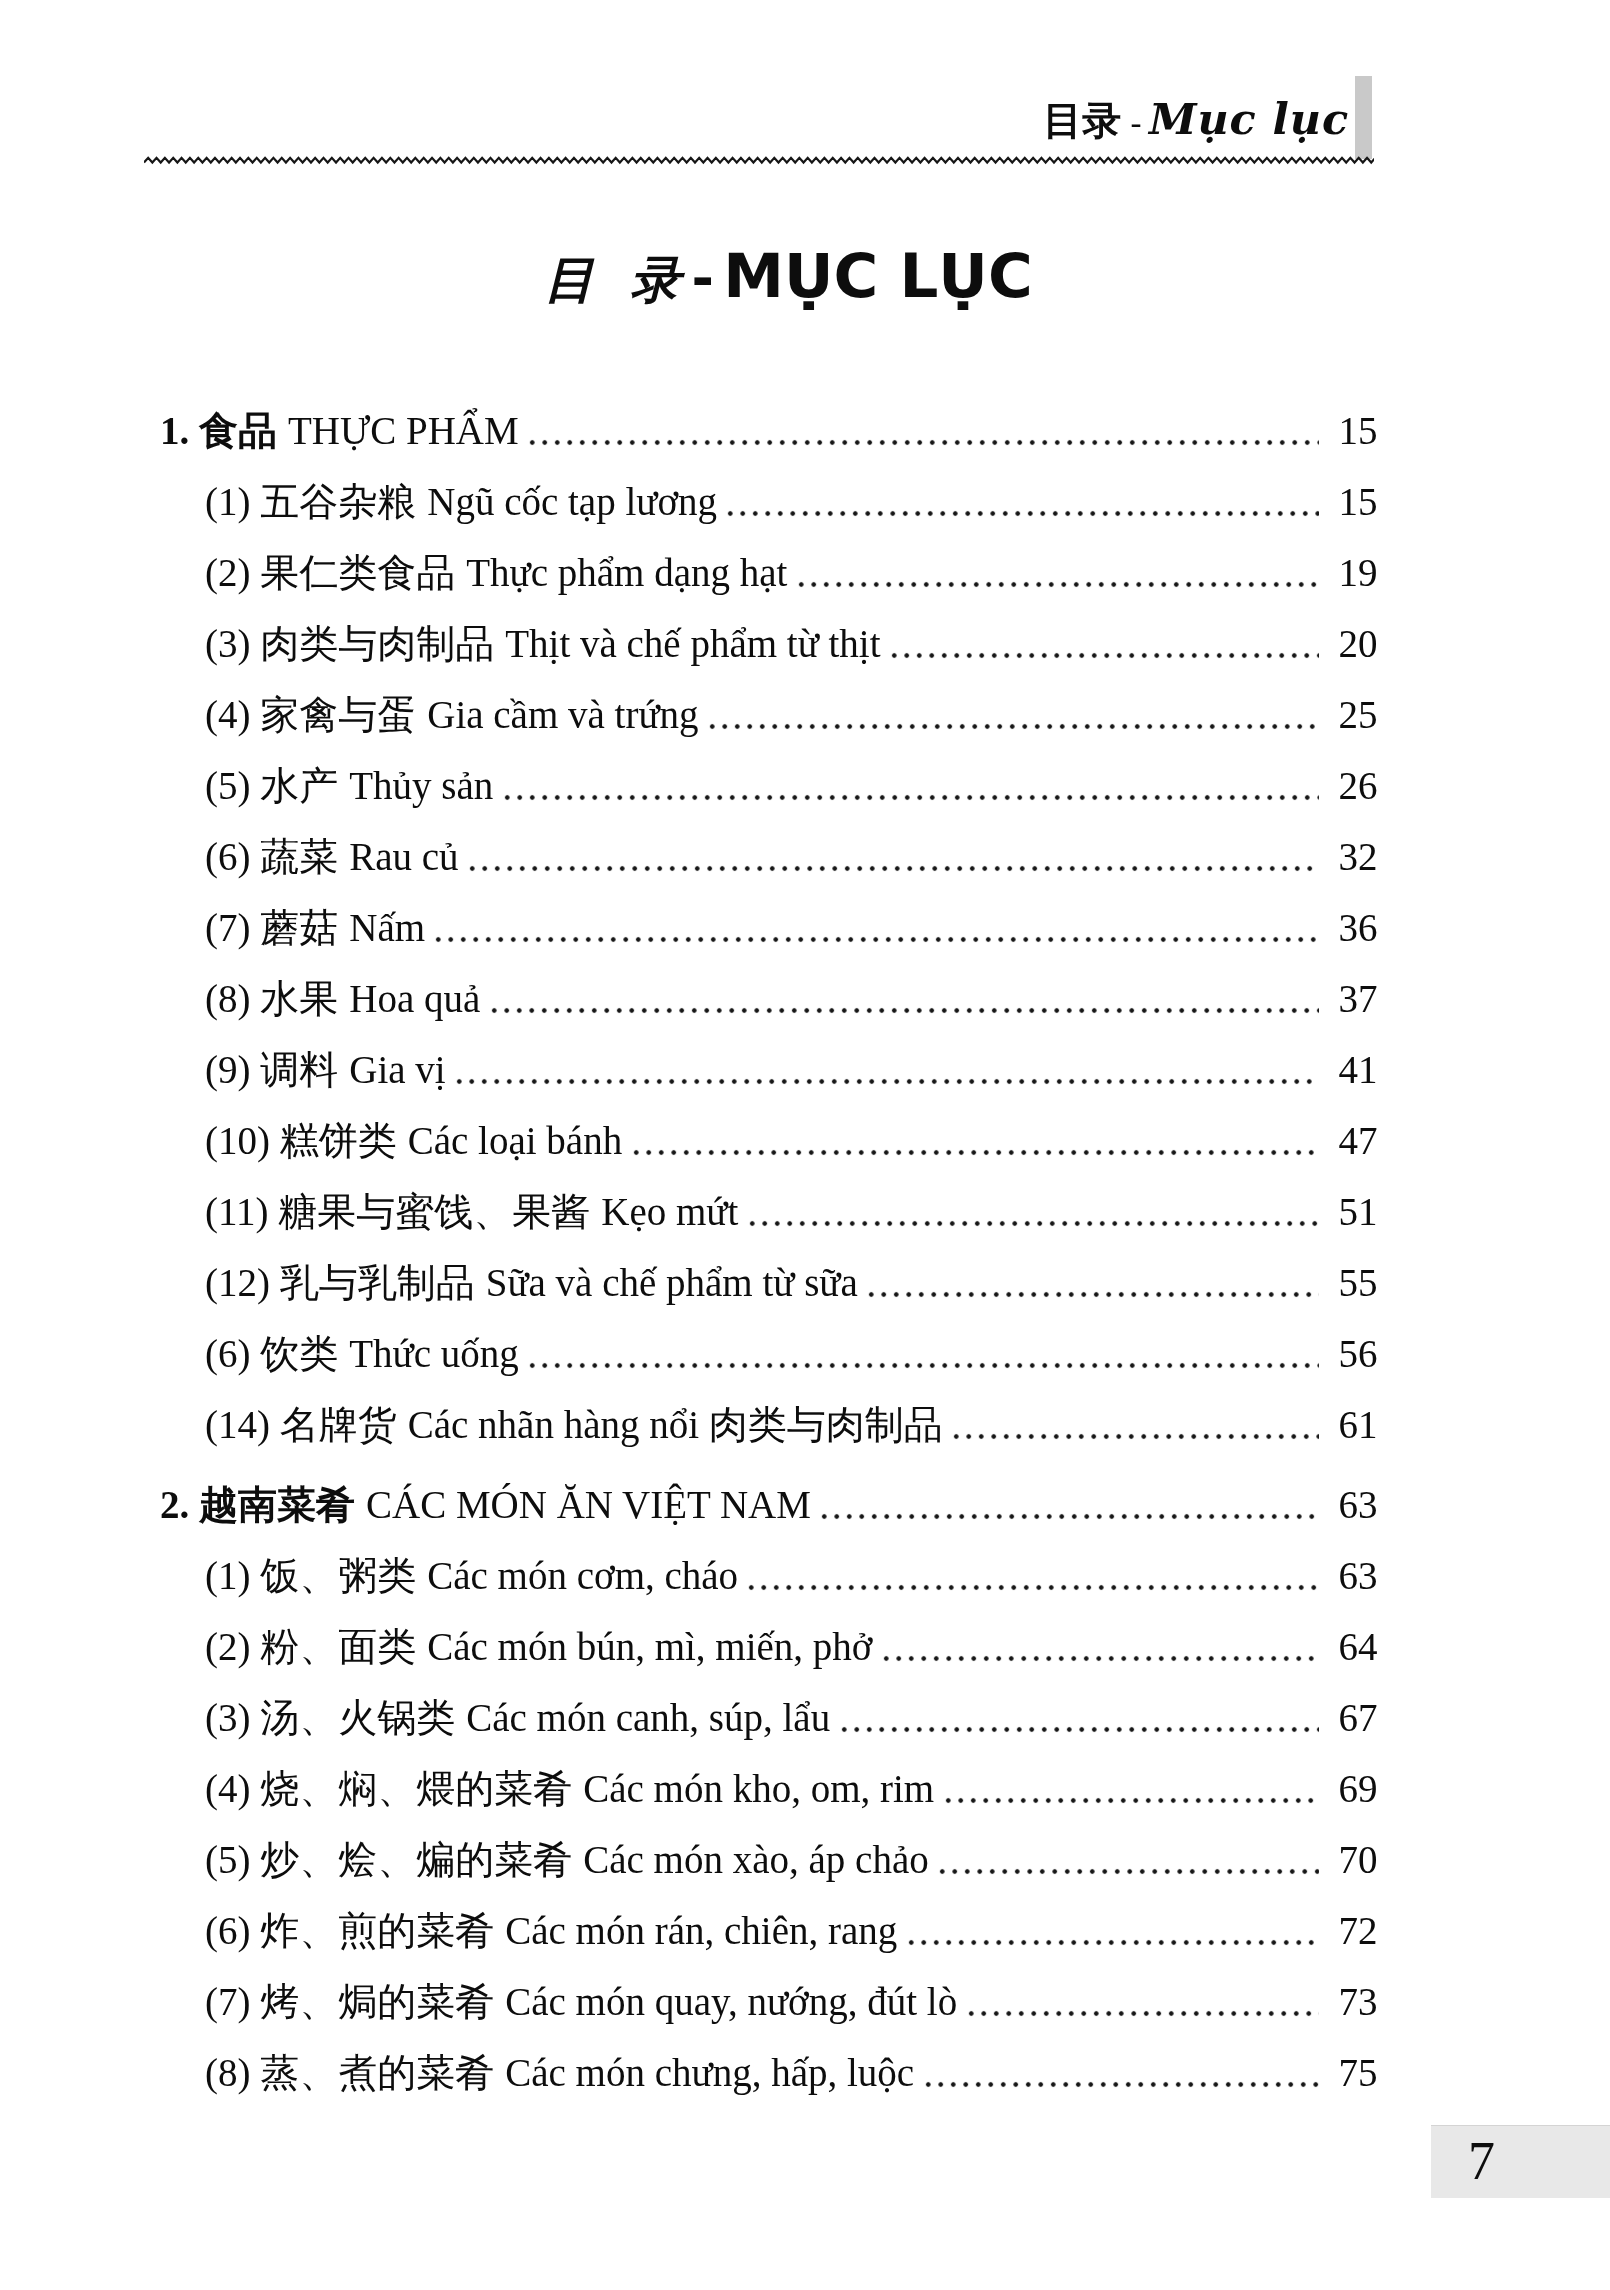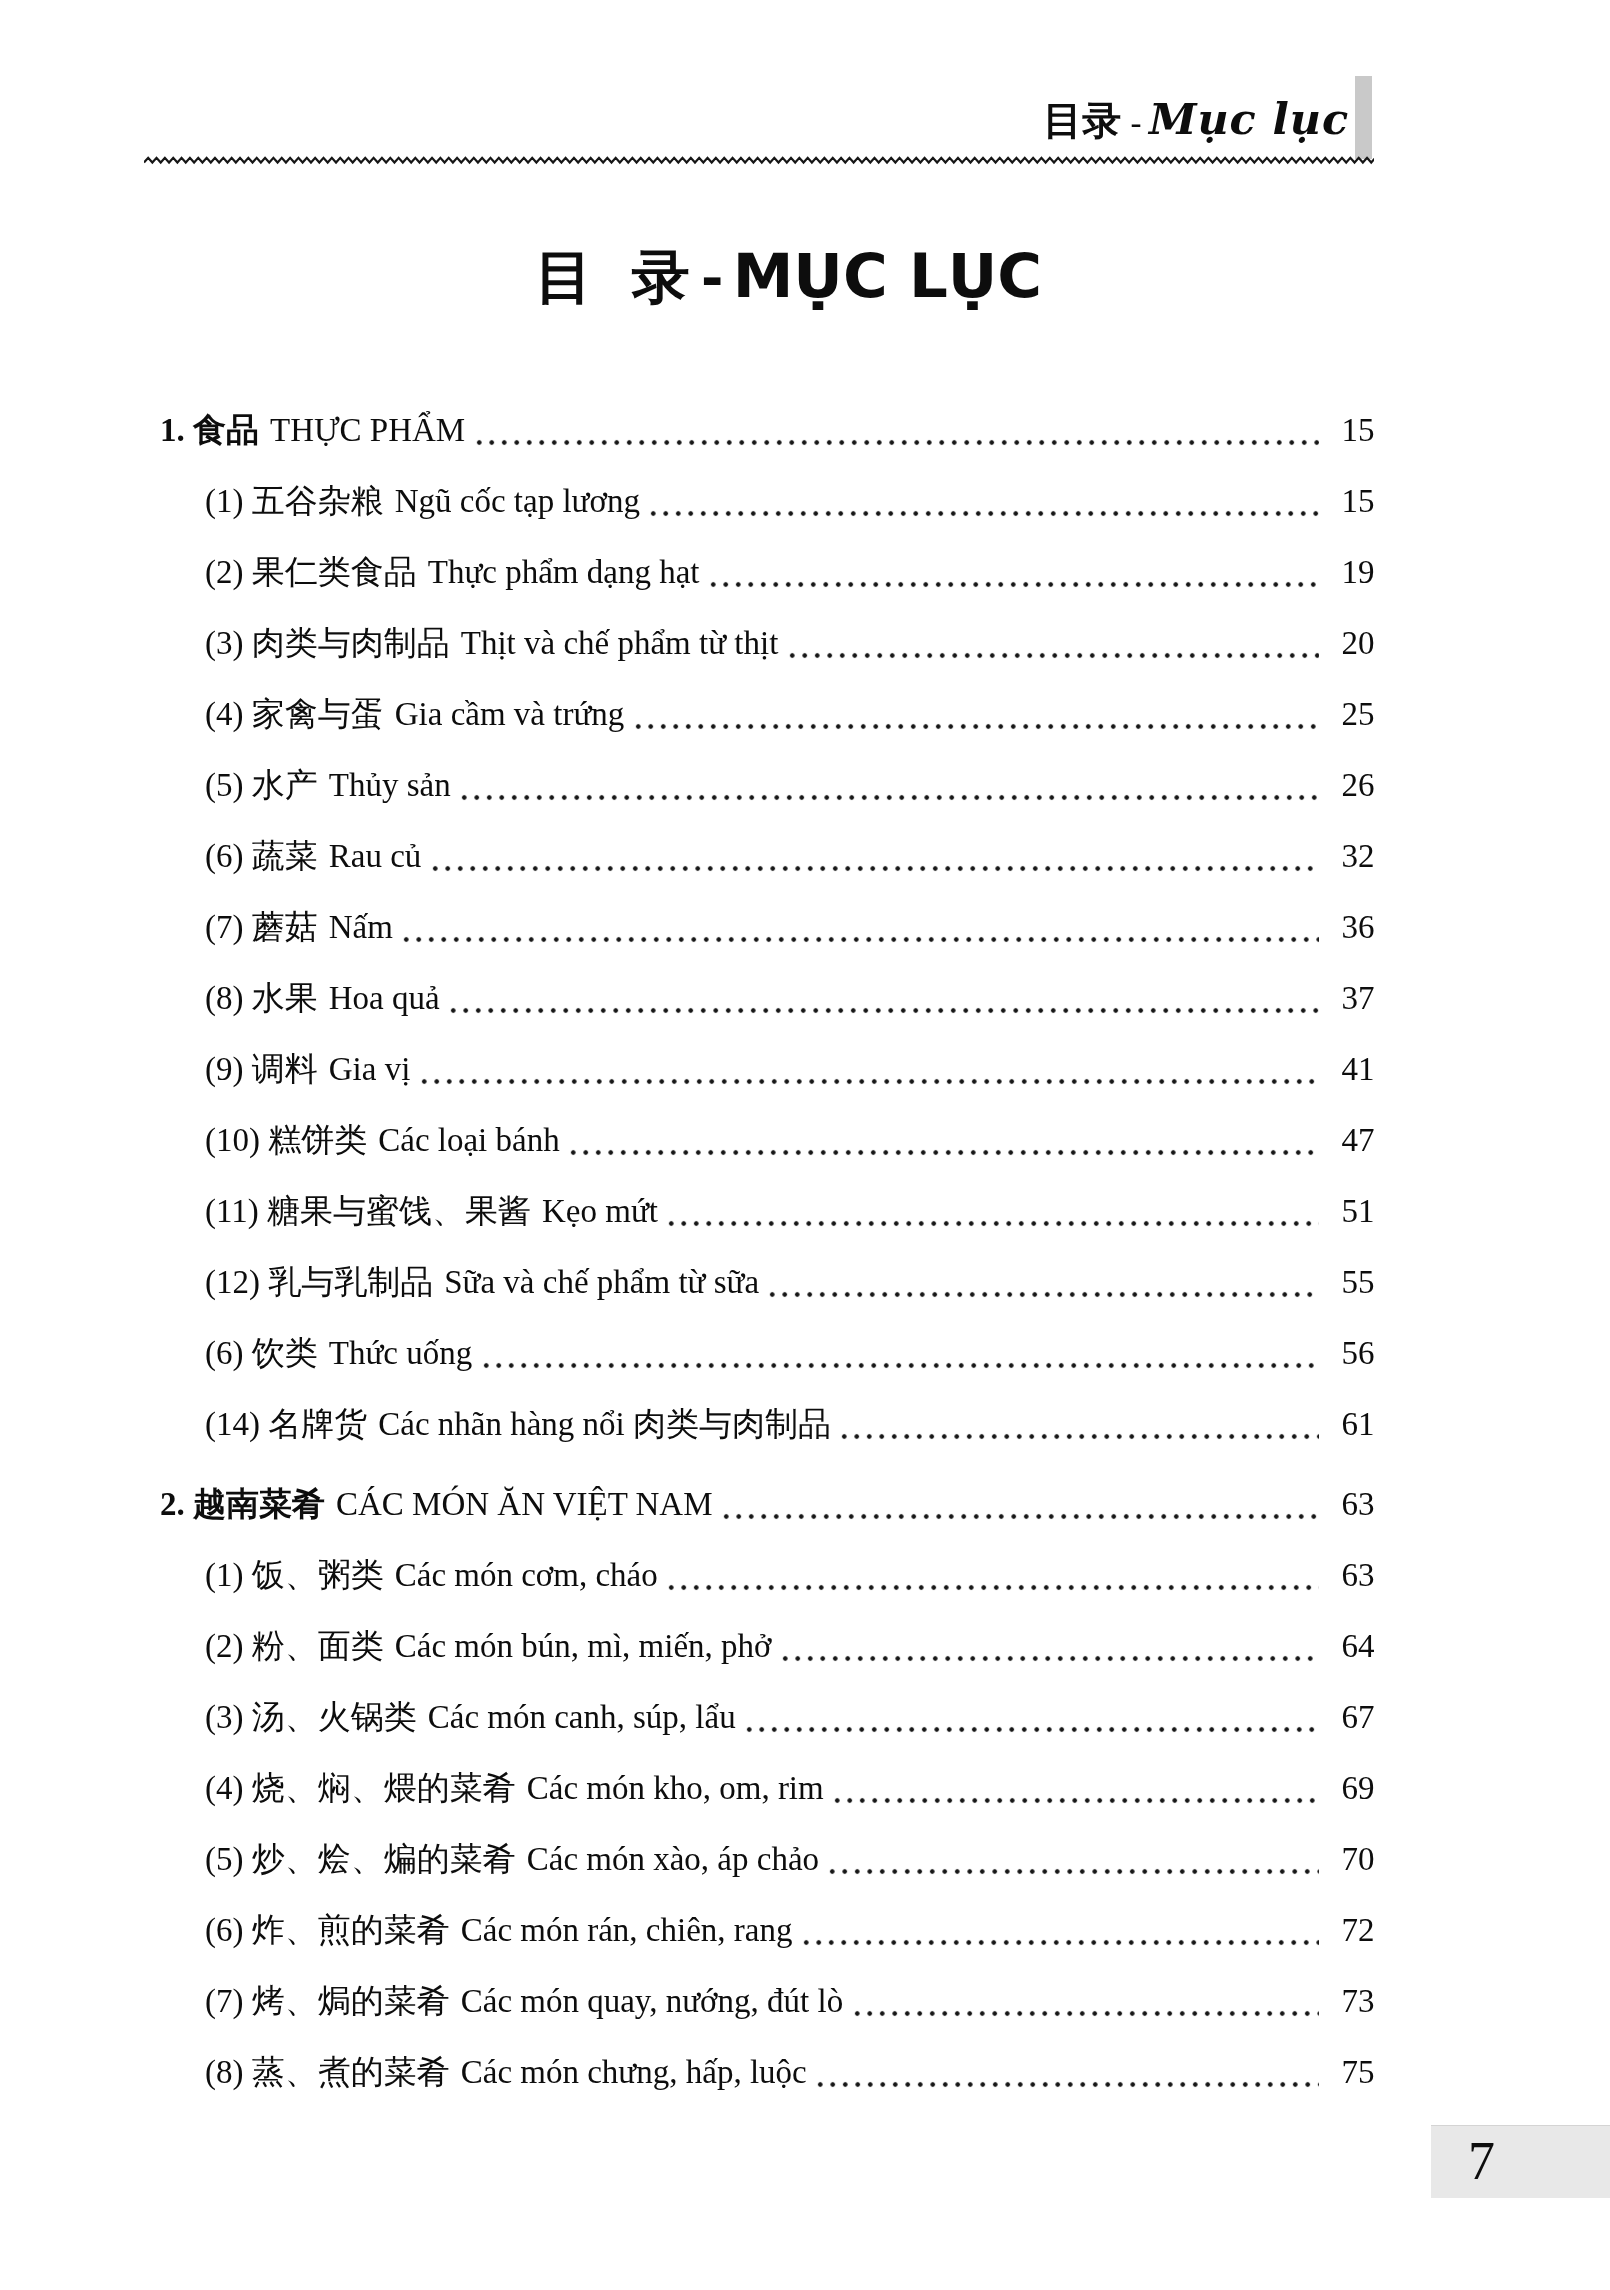"目 录" .page-title .t-cn { font-size: 58px -> 50px; font-style: none -> italic }
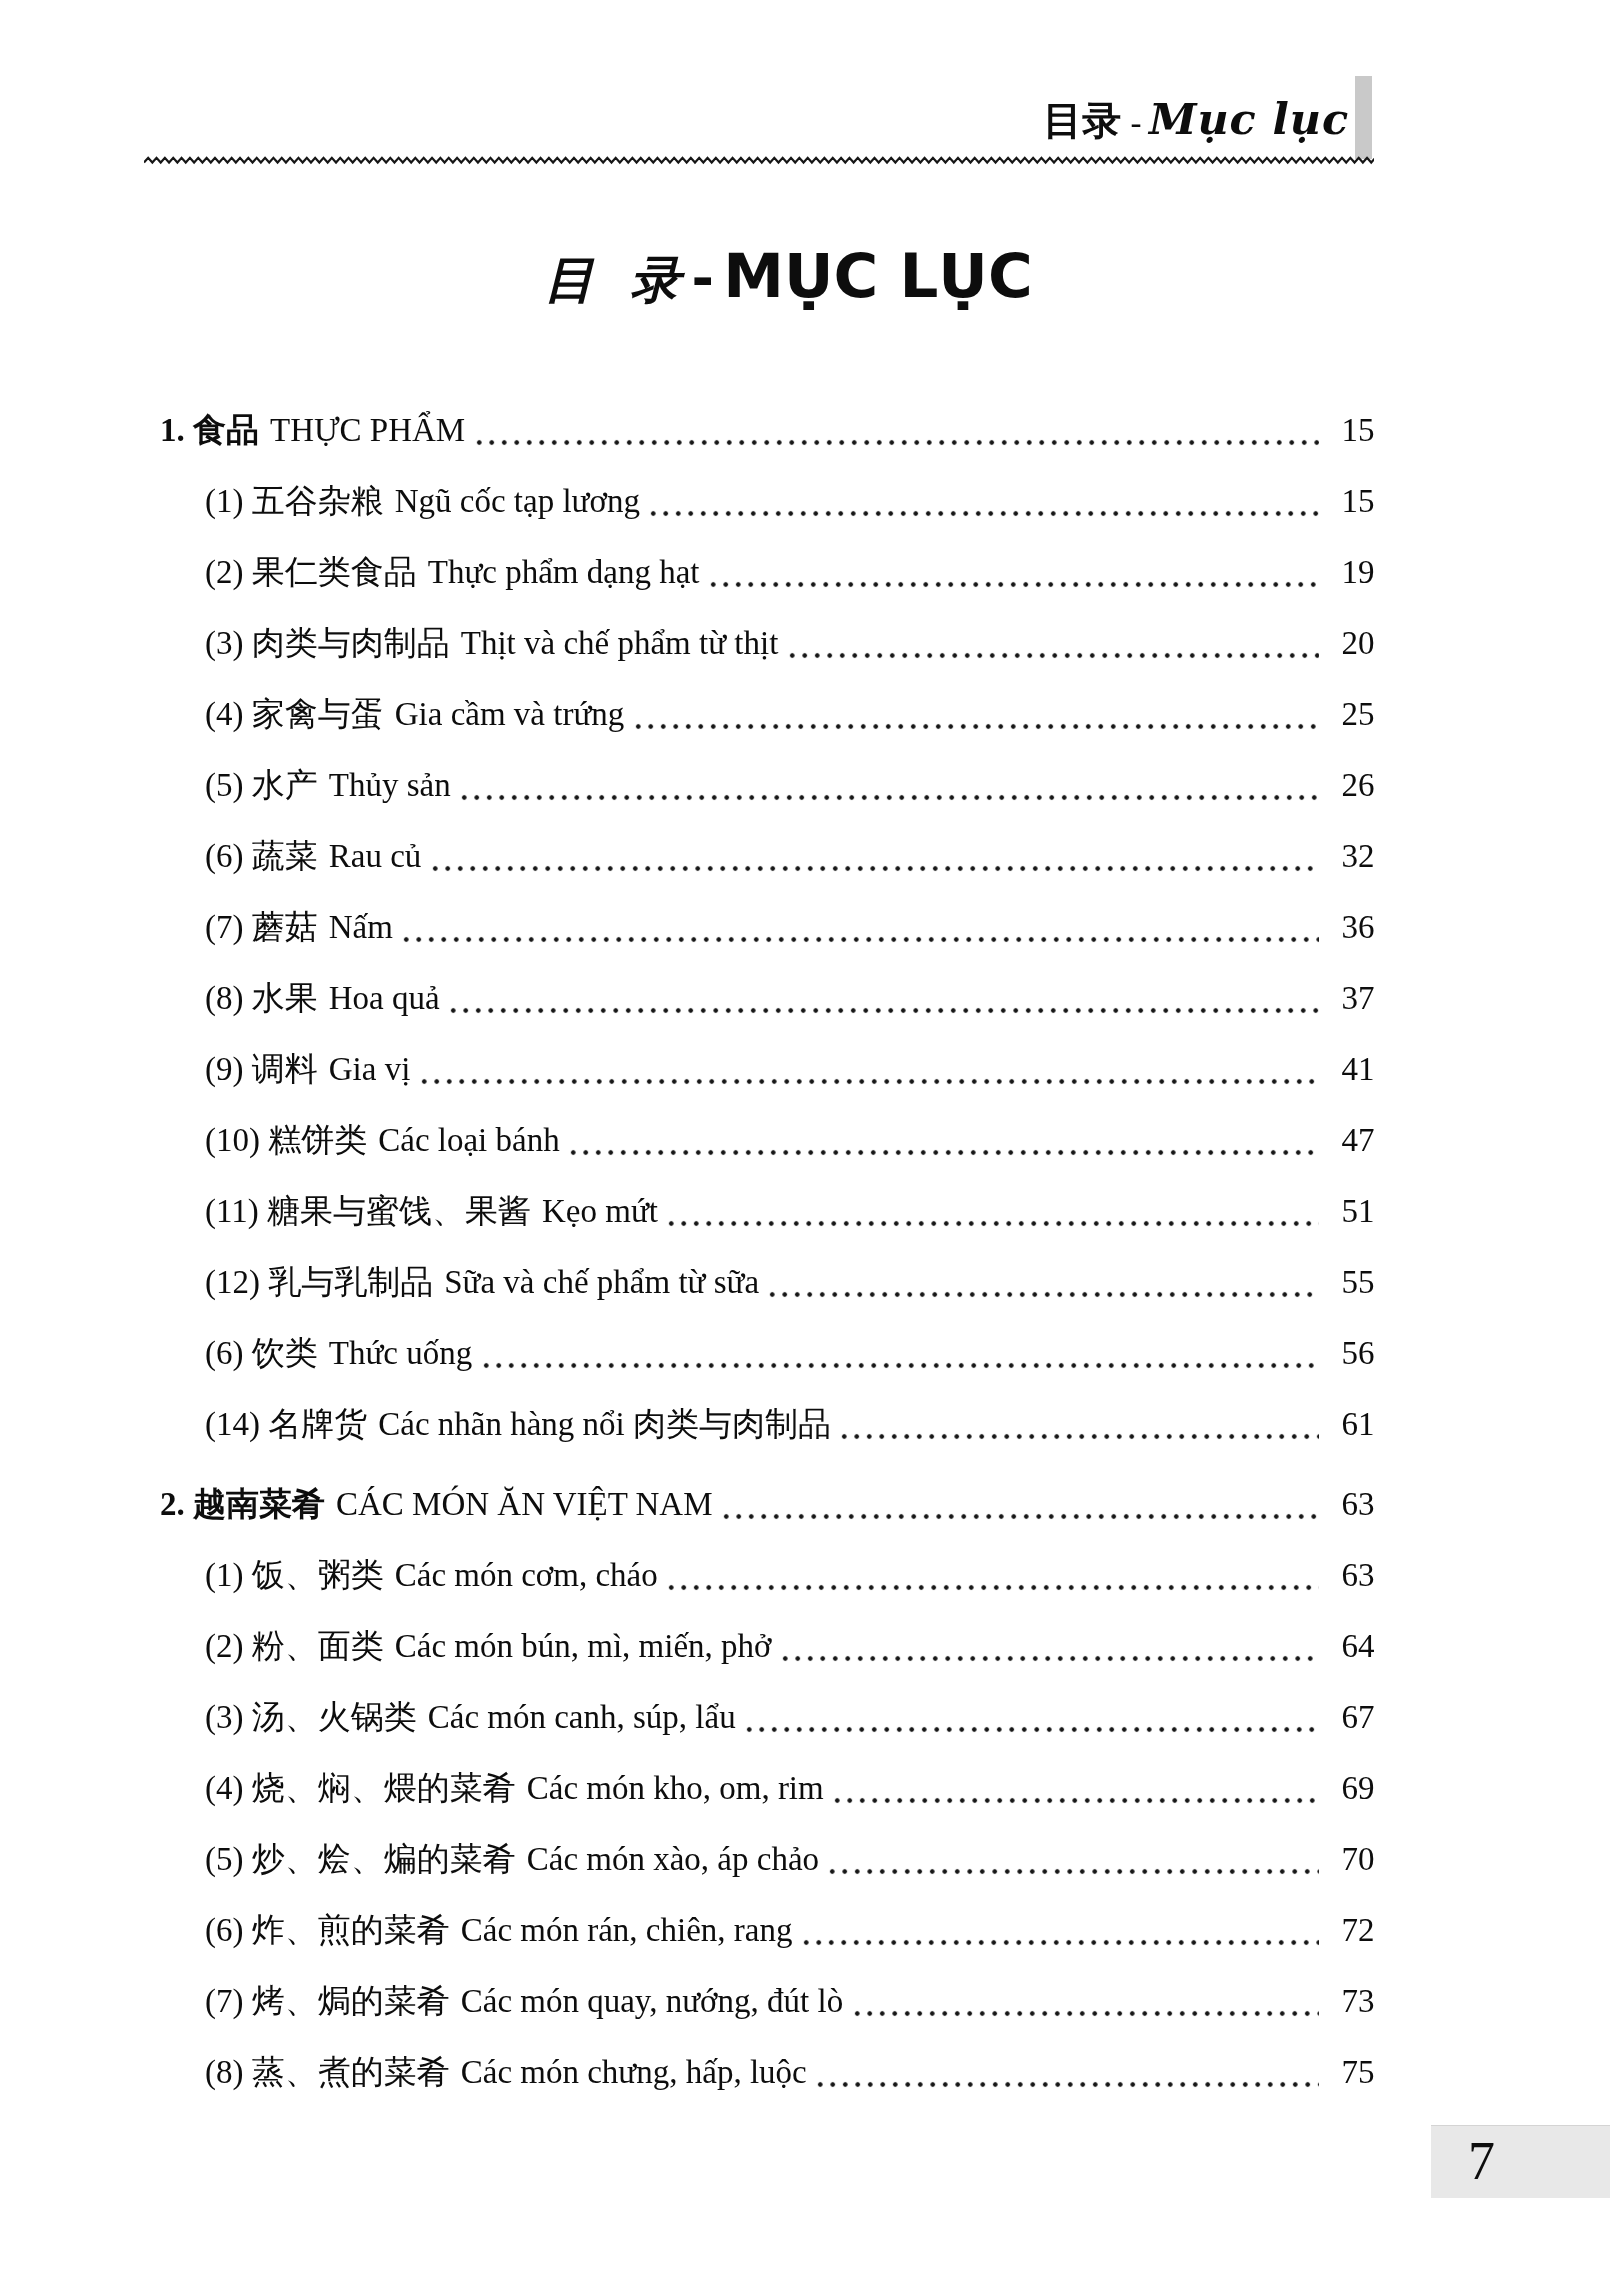"1. 食品" .toc-row { font-size: 33px -> 39px }
